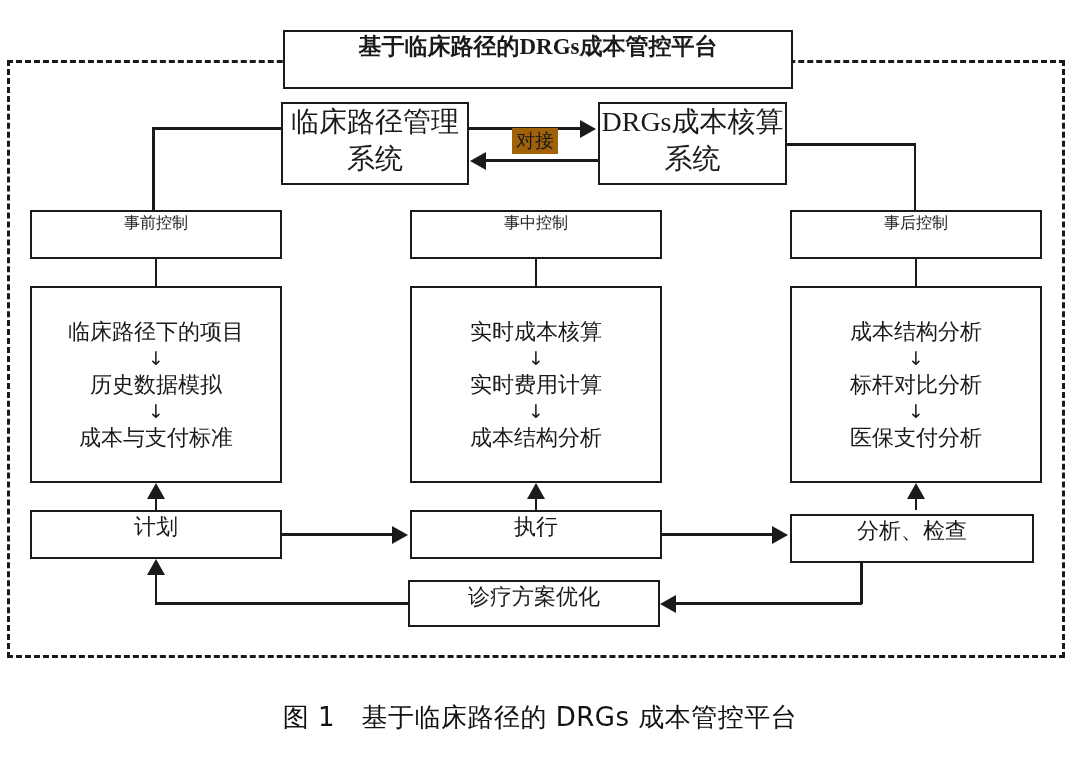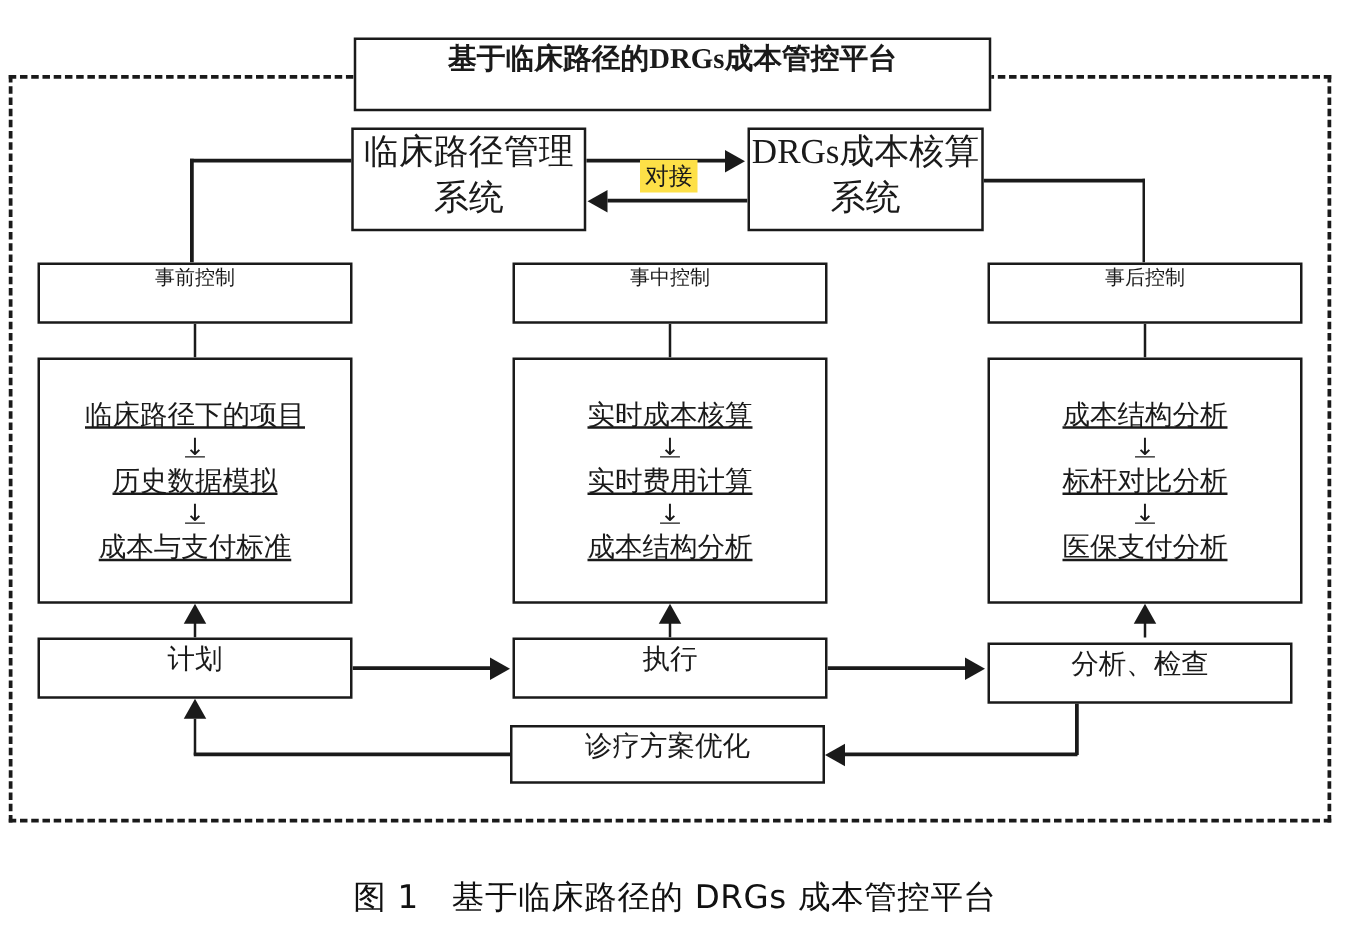"对接" .edge-label { background: #fde047 -> #a16207 }
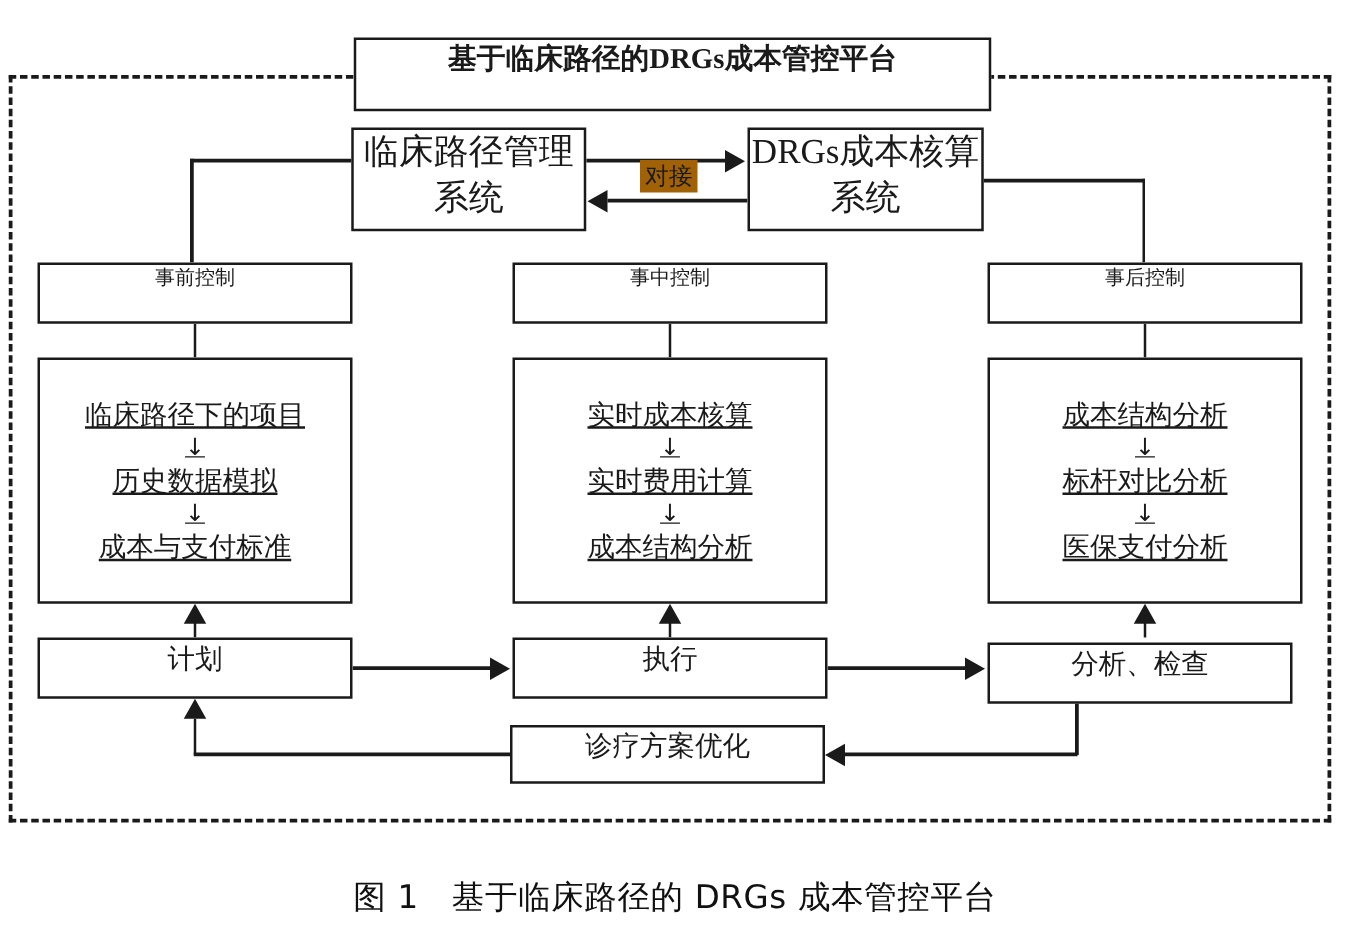"临床路径下的项目" .detail-box { text-decoration: underline -> none }
